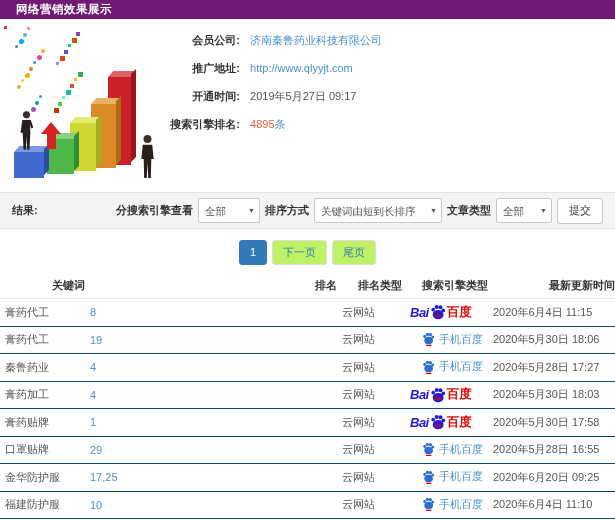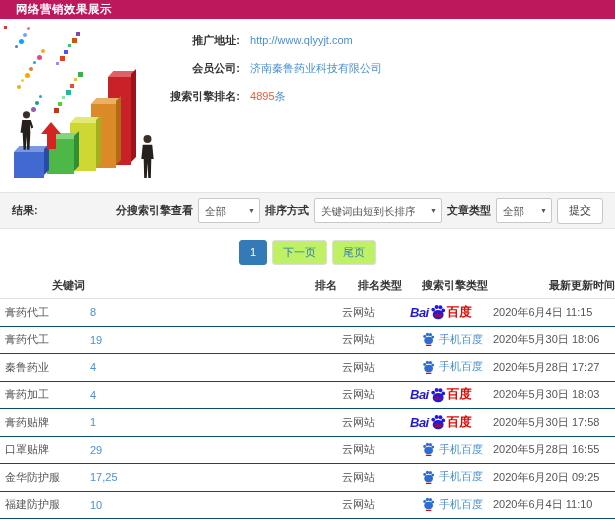"网络营销效果展示" .topbar { background: #be185d -> #701a75 }
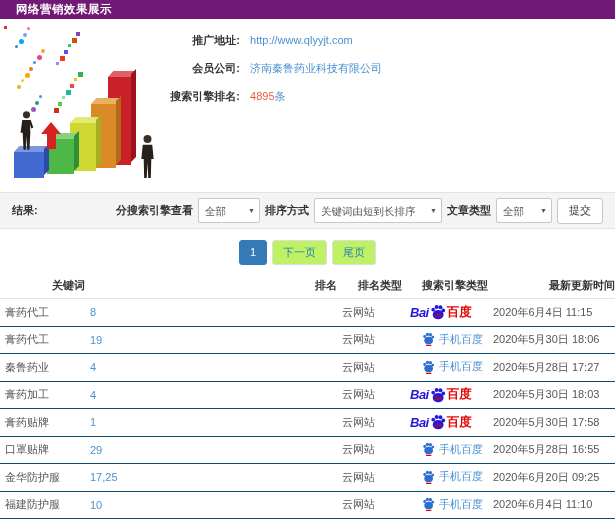"推广地址: http://www.qlyyjt.com" div.info-row { order: before "会员公司: 济南秦鲁药业科技有限公司" -> after "会员公司: 济南秦鲁药业科技有限公司" }
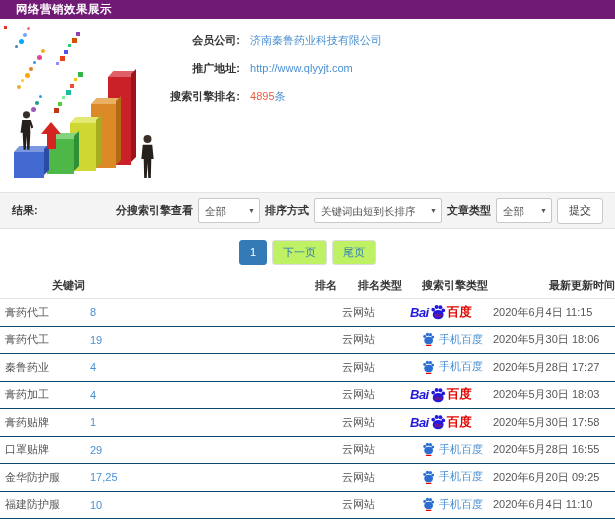"开通时间: 2019年5月27日 09:17" div.info-row { html: none -> <div> <span>开通时间:</span> <span>2019年5月27日 09:17</span> </div> }
